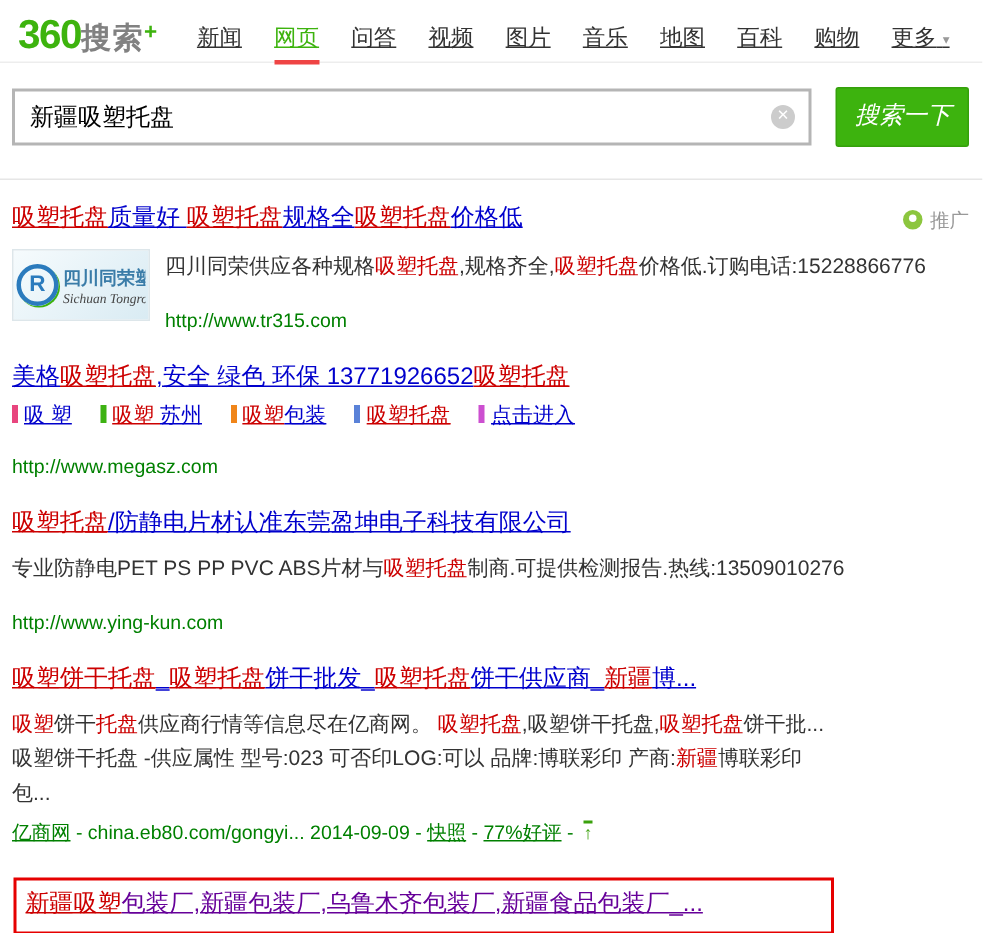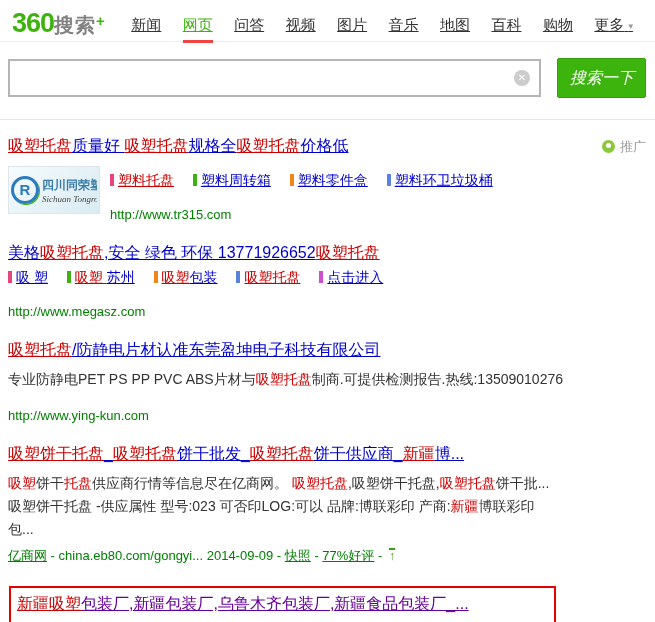"新疆吸塑托盘" input { html: none -> <input> }
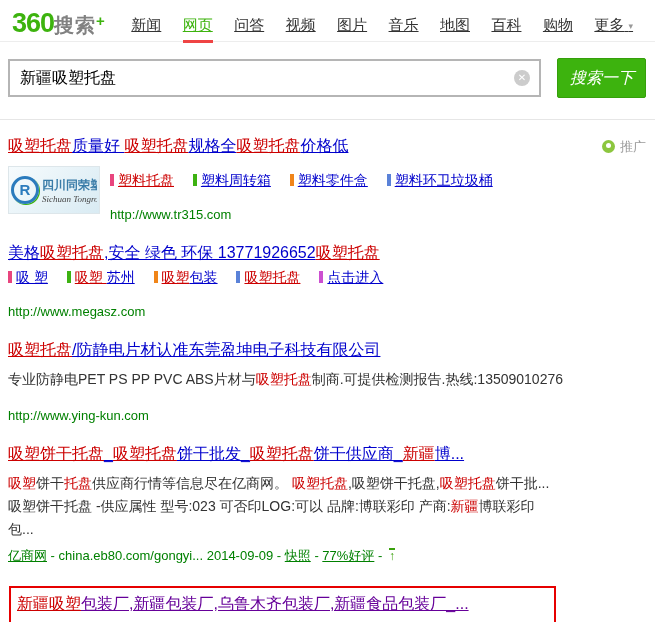"四川同荣供应各种规格吸塑托盘,规格齐全,吸塑托盘价格低.订购电话:1522886" div.rdesc { html: none -> <div><span>四川同荣供应各种规格</span><span>吸塑托盘</span><span>,规格齐全,</span><span>吸塑托盘</span><span>价格低.订购电话:15228866776</span></div> }
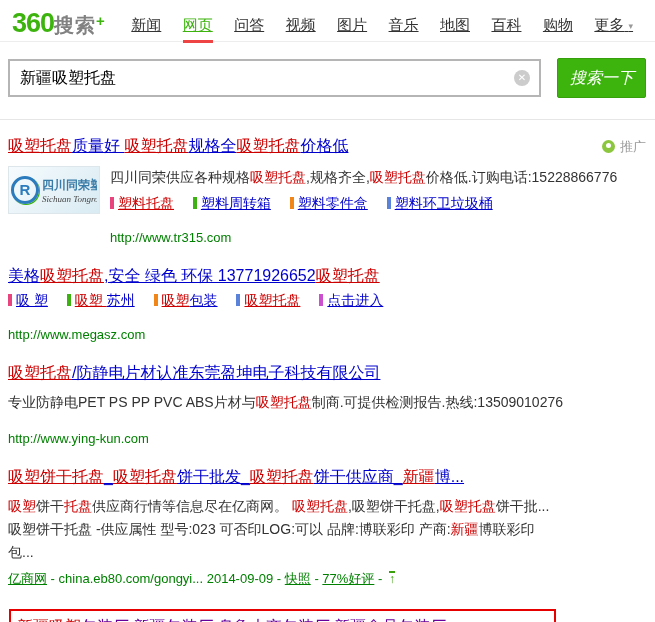"塑料托盘 塑料周转箱 塑料零件盒 塑料环卫垃圾桶" div.sublinks { html: <div> <a><span></span><span><span>塑料托盘</span></span></a> <a><span></span><span><span>塑料周转箱</span></span></a> <a><span></span><span><span>塑料零件盒</span></span></a> <a><span></span><span><span>塑料环卫垃圾桶</span></span></a> </div> -> none }
